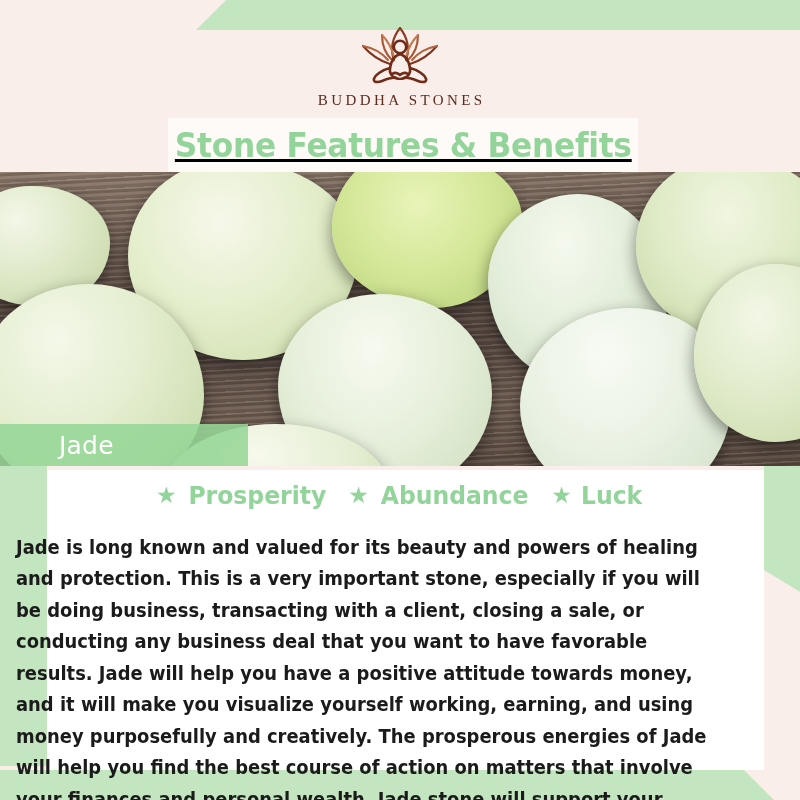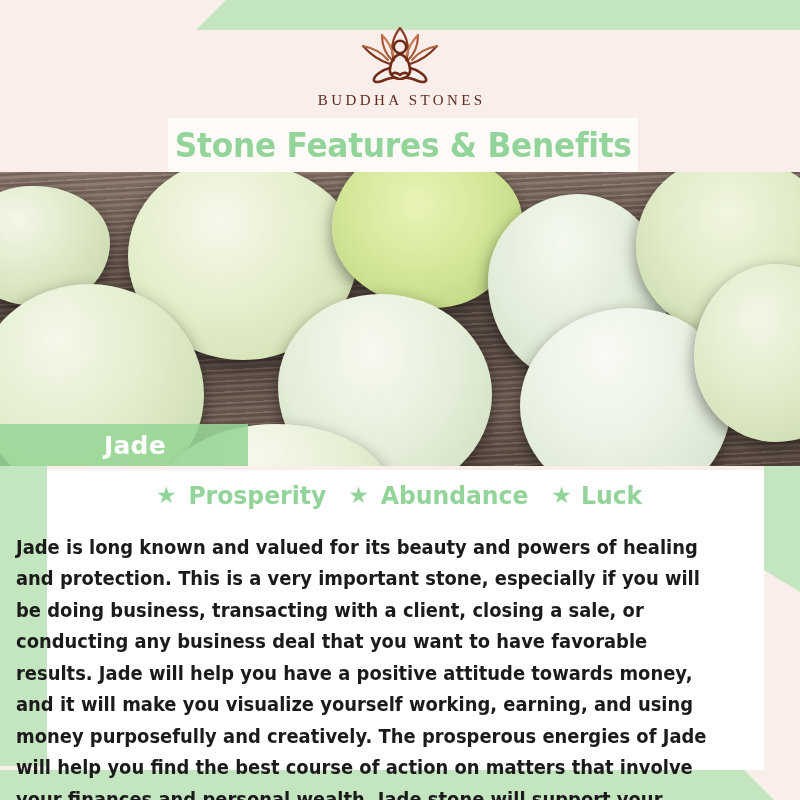"Stone Features & Benefits" #title-banner { text-decoration: none -> underline }
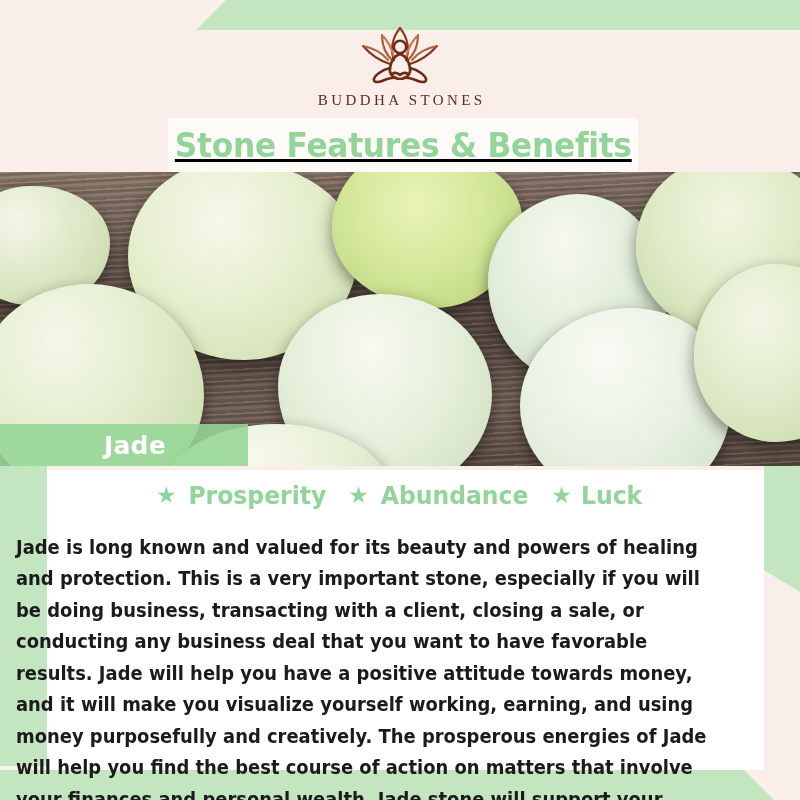"Jade" #jade-label { font-weight: bold -> normal; margin-left: 104px -> 59px }
